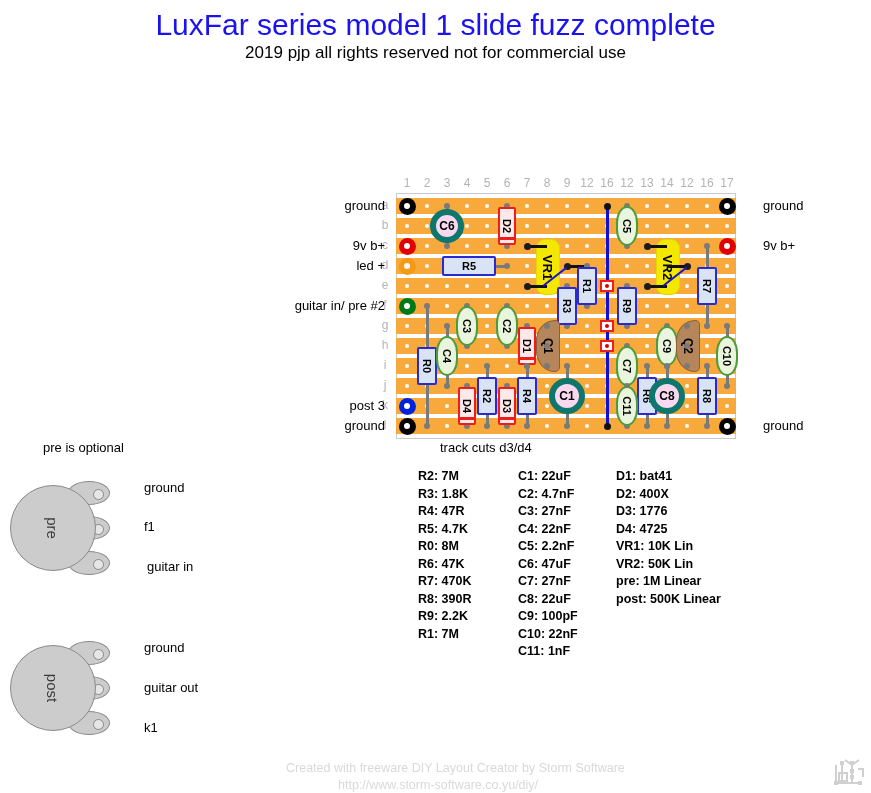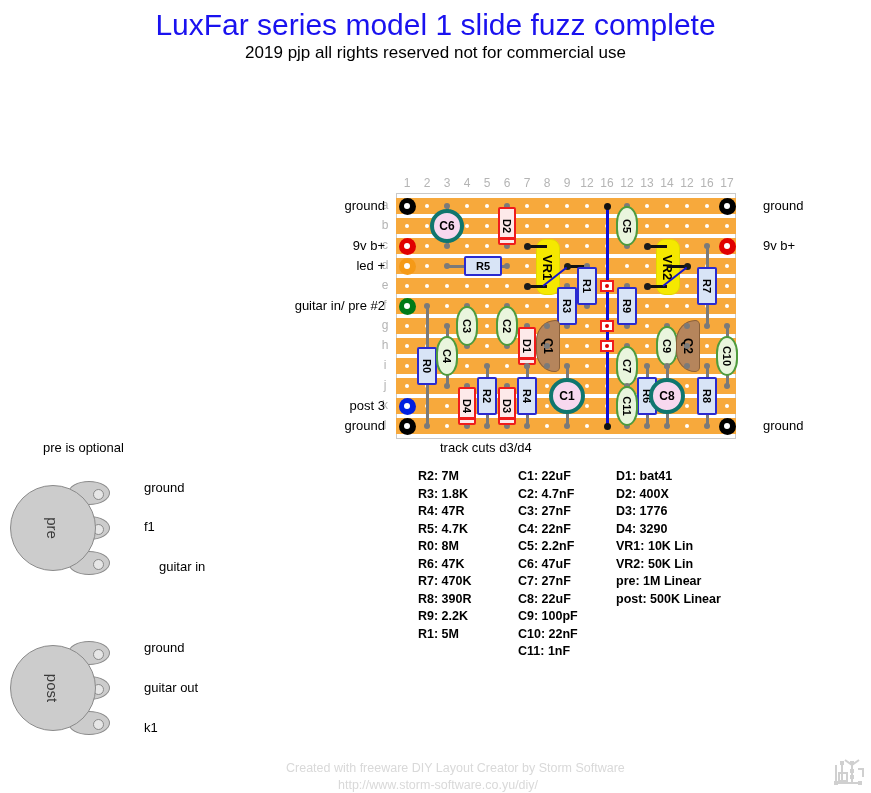"C6" .elec { border: 4px solid #0f766e -> 6px solid #0f766e }
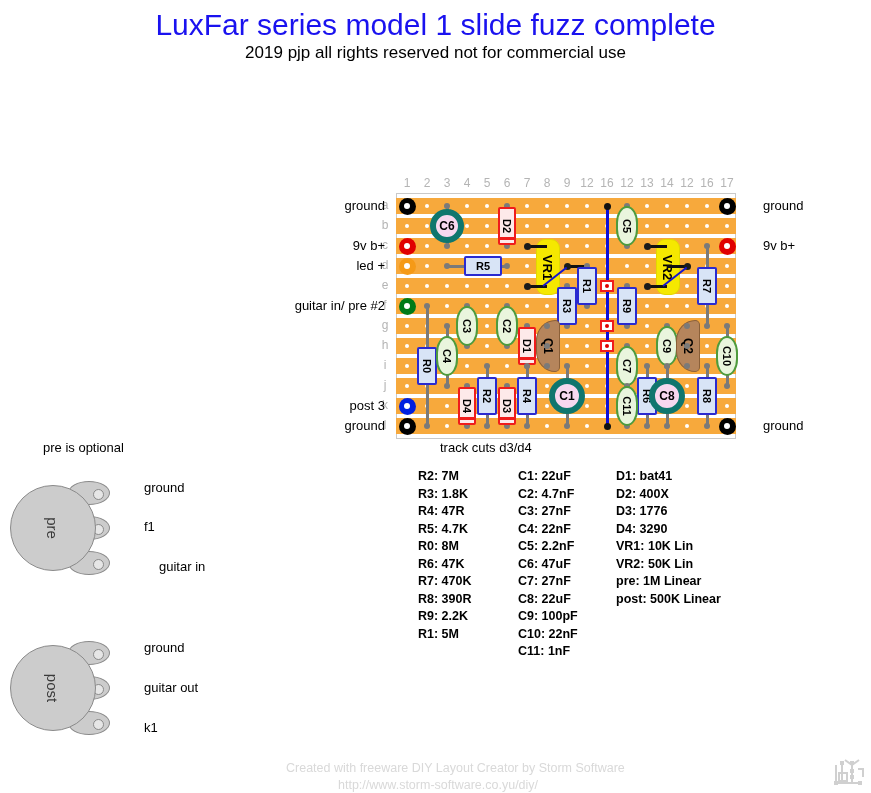"R5" div.res { left: 68px -> 46px; width: 38px -> 54px }
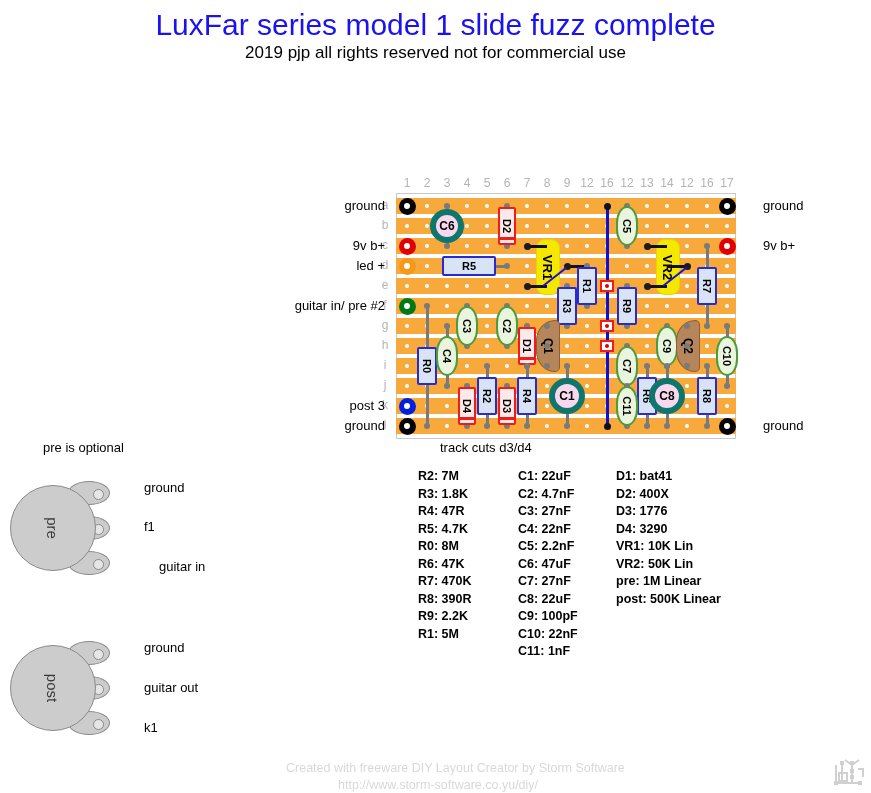"D4: 3290" div { text: 3290 -> 4725 }
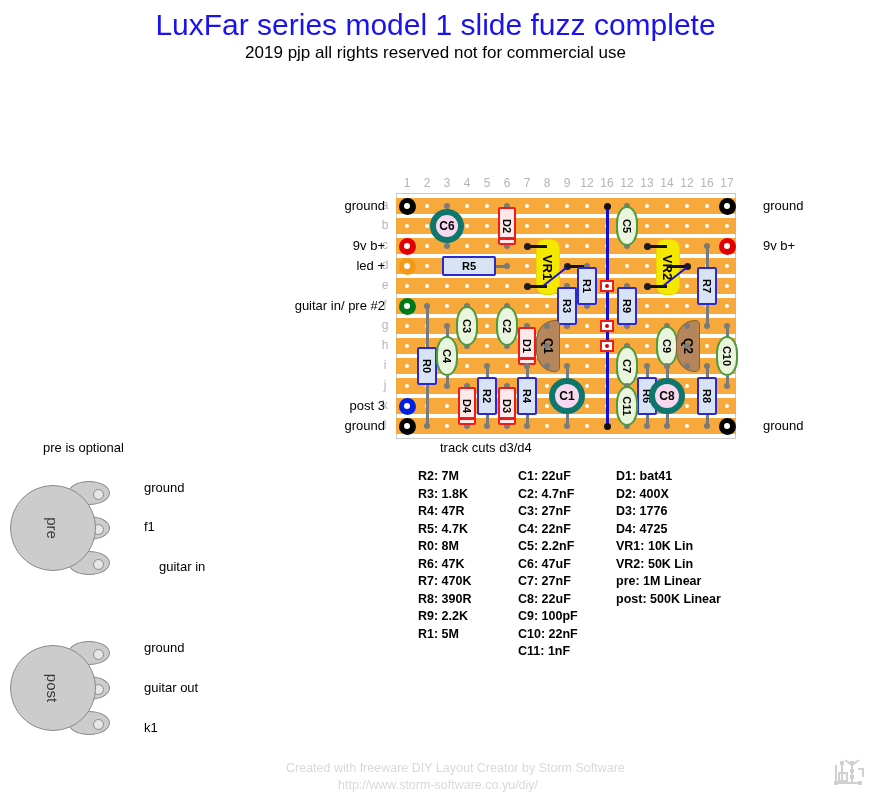"guitar in" div.potlbl { left: 159px -> 147px }
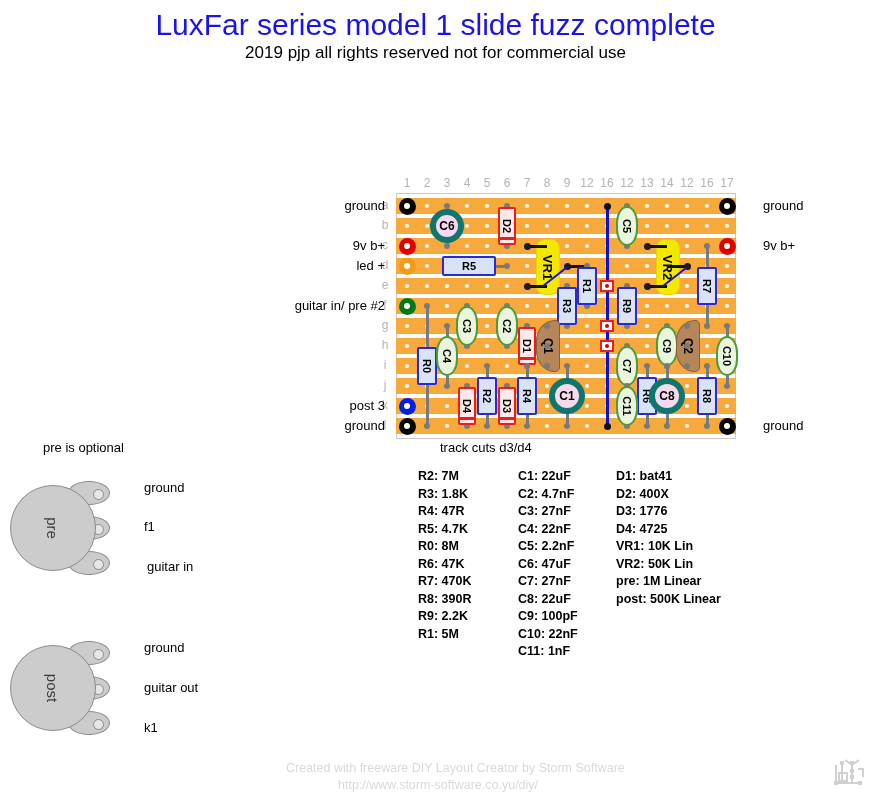"R1: 5M" div { text: 5M -> 7M }
